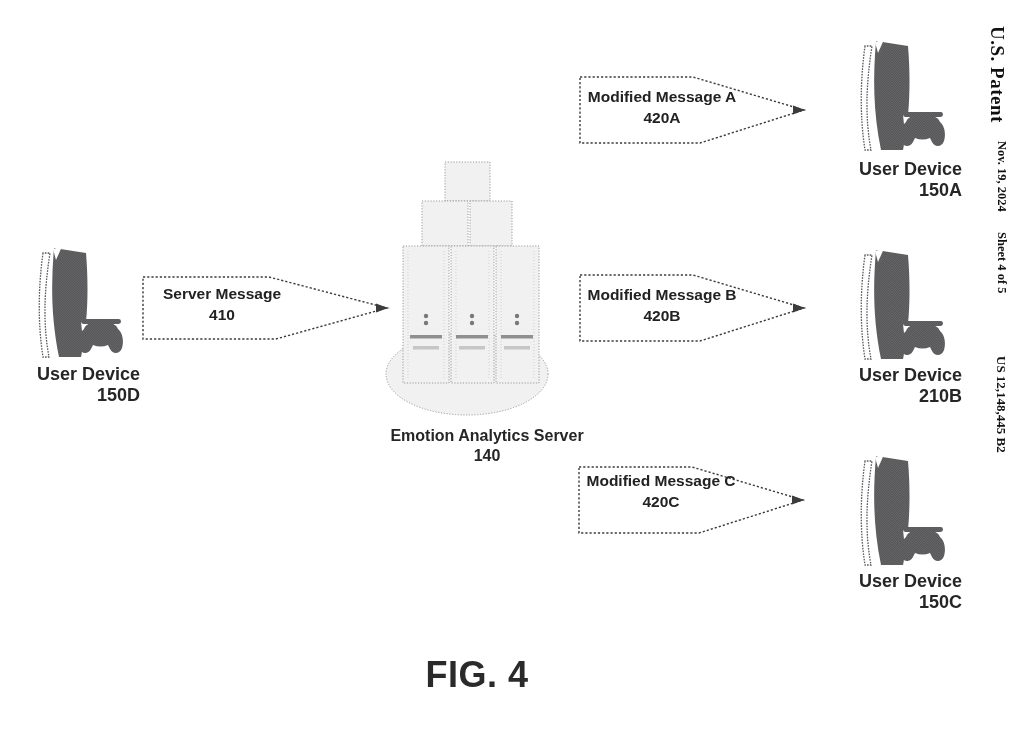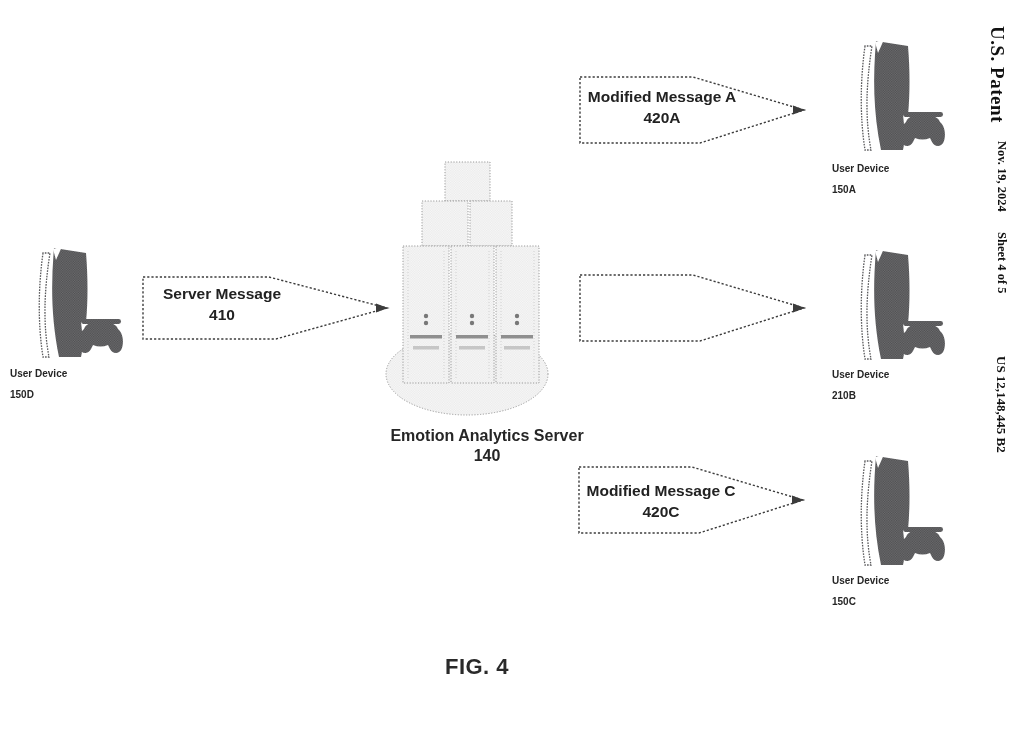"User Device" .dev-label { font-size: 10px -> 18px; text-align: left -> right }
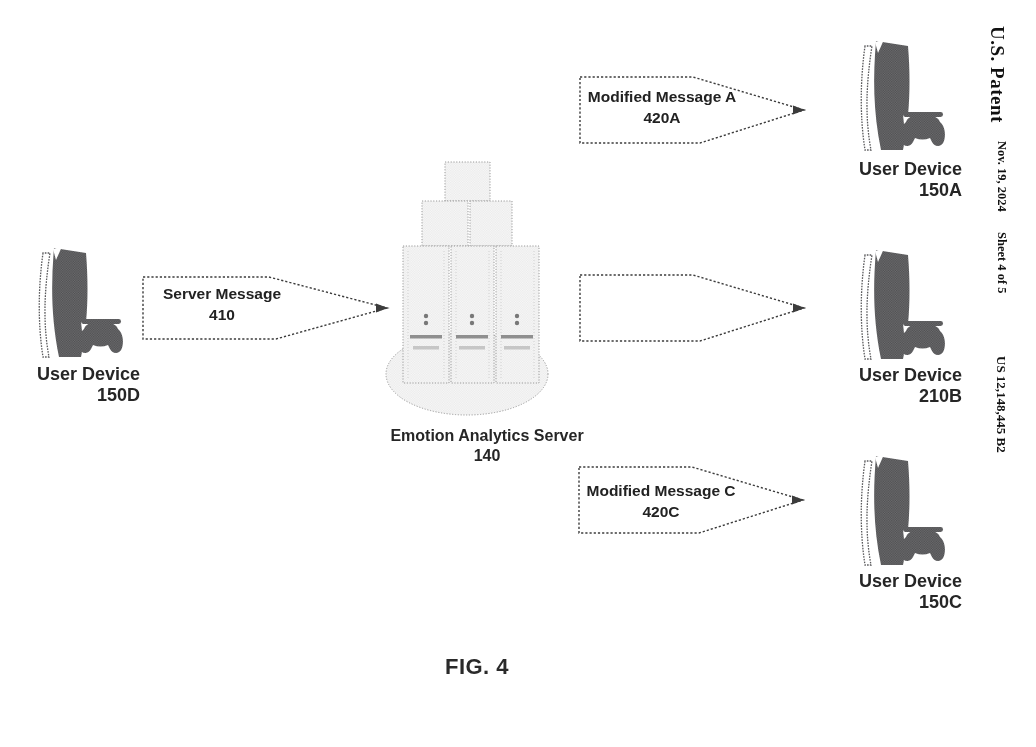"Modified Message B" div.banner-text { html: none -> <div> <div>Modified Message B</div> <div>420B</div> </div> }
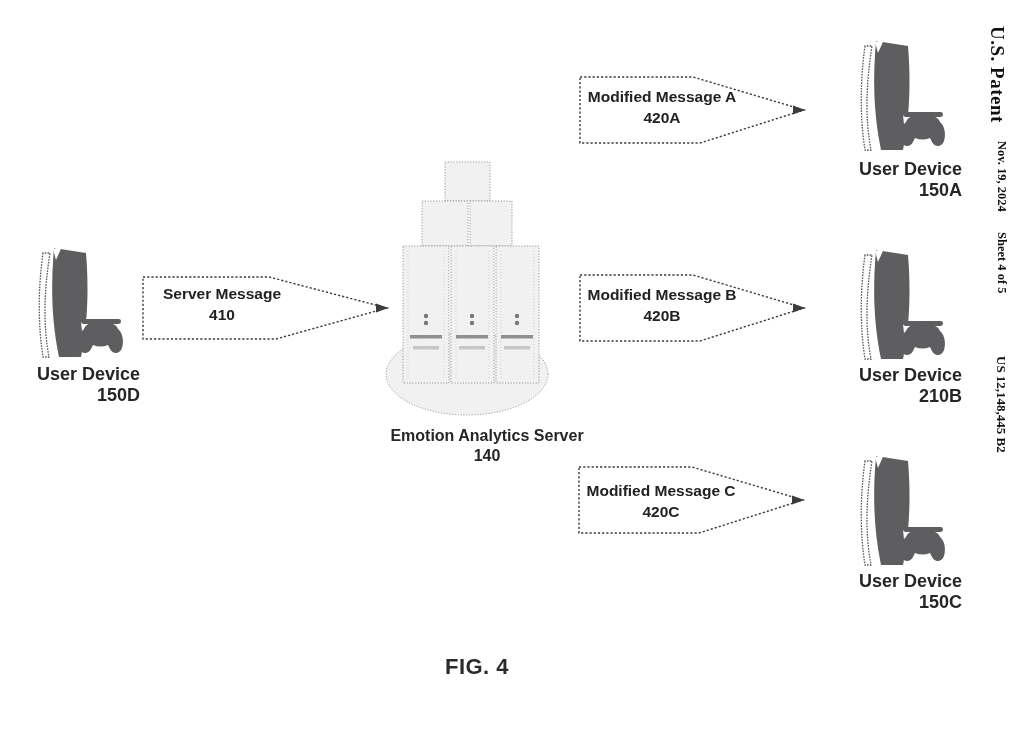"Modified Message C" div.banner-text { top: 14px -> 4px }
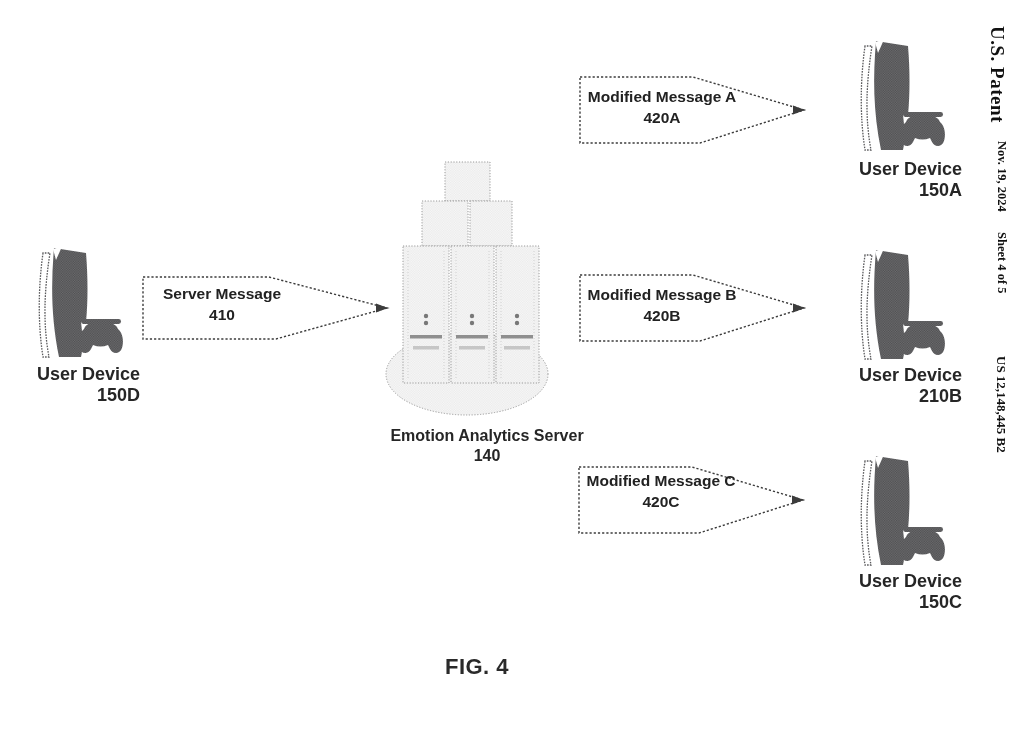"FIG. 4" .fig-caption { font-size: 22px -> 36px }
